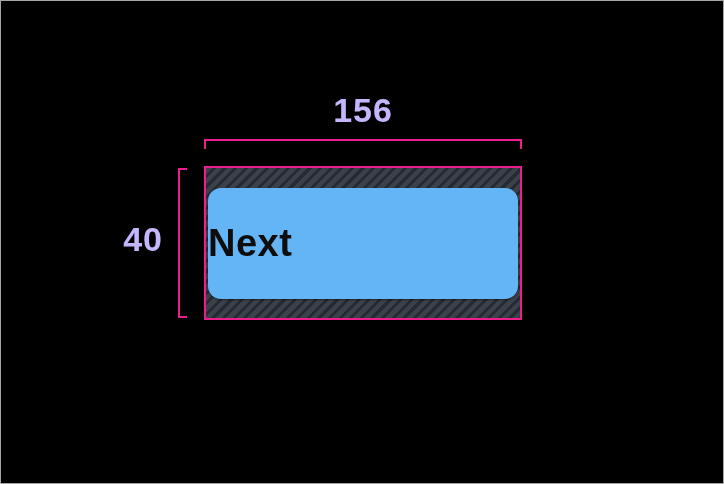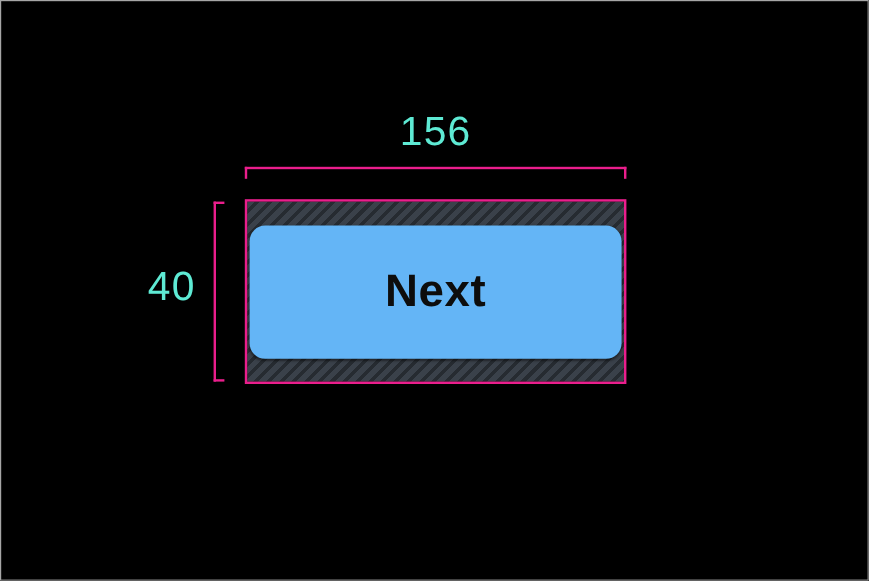"156" .dim-label { color: #5eead4 -> #c4b5fd; font-weight: 400 -> 700 }
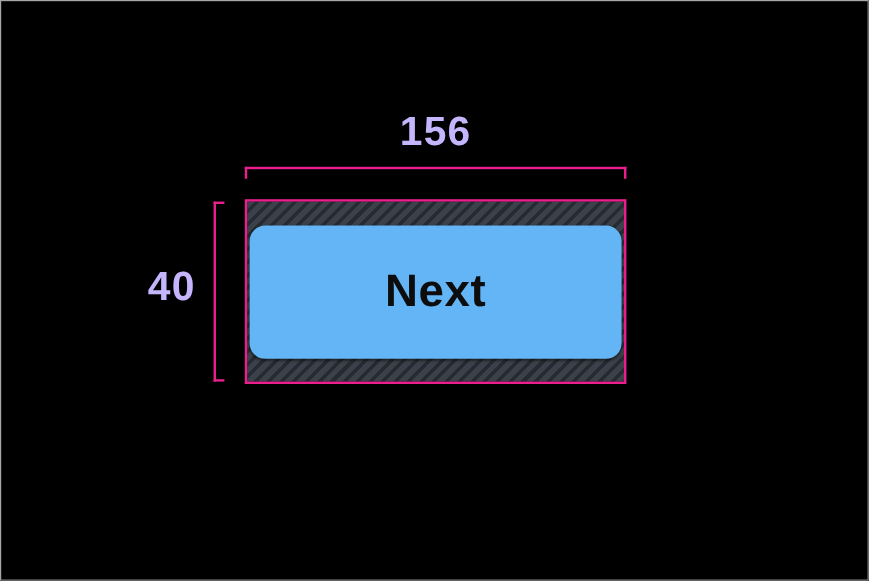"Next" .next-button { justify-content: center -> none }
